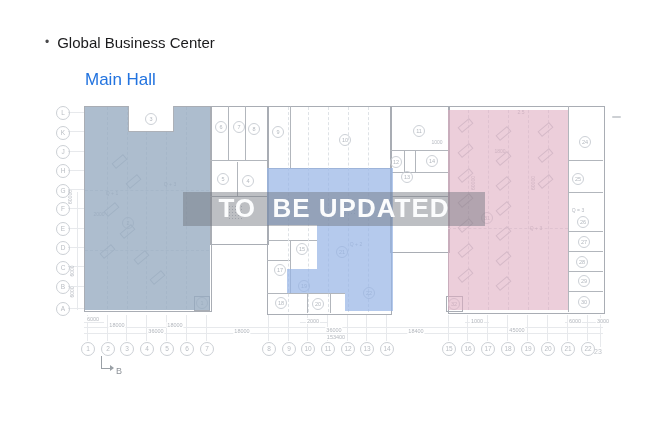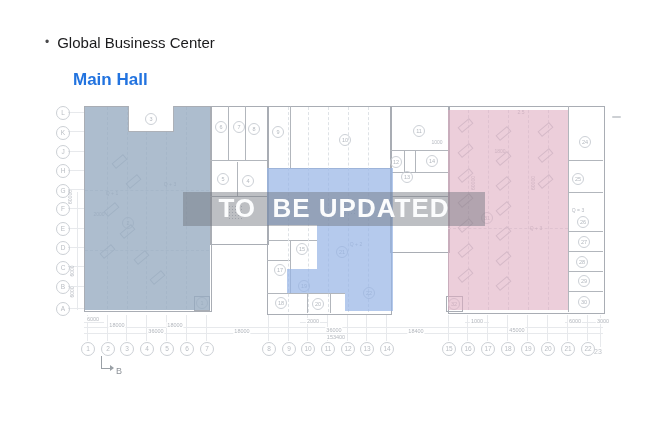"Main Hall" .subtitle { font-weight: 700 -> 400; left: 73px -> 85px }
